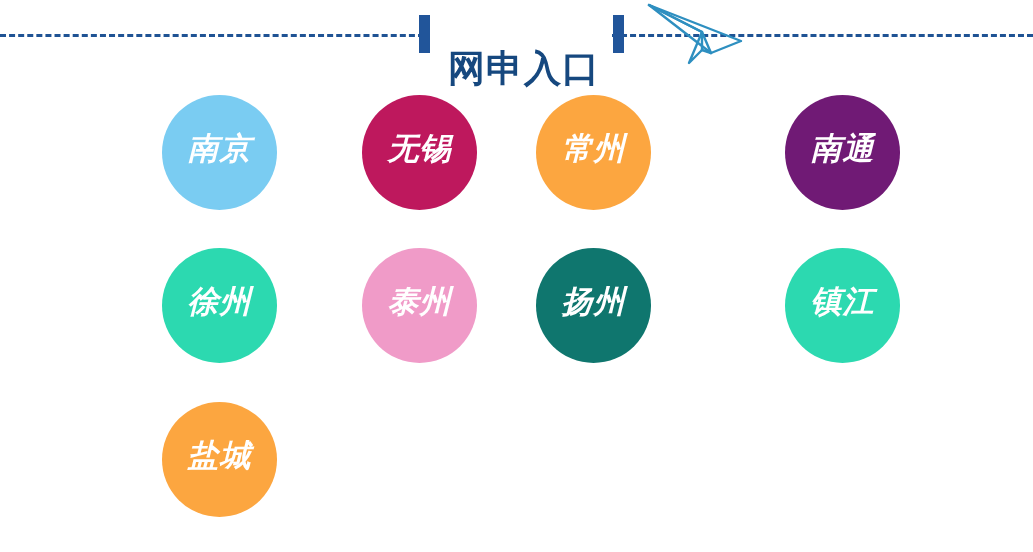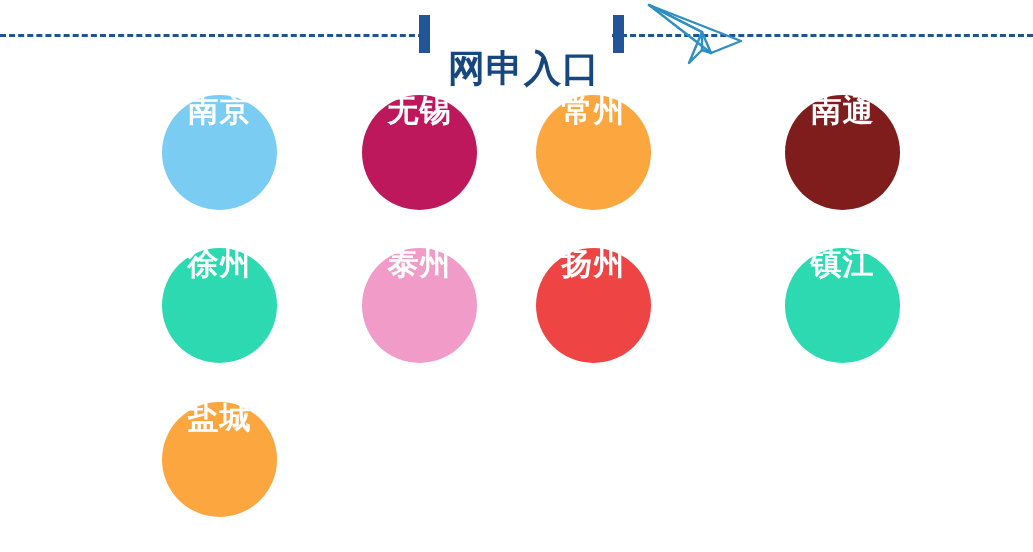"南京" .city-circle { align-items: none -> center; font-style: none -> italic }
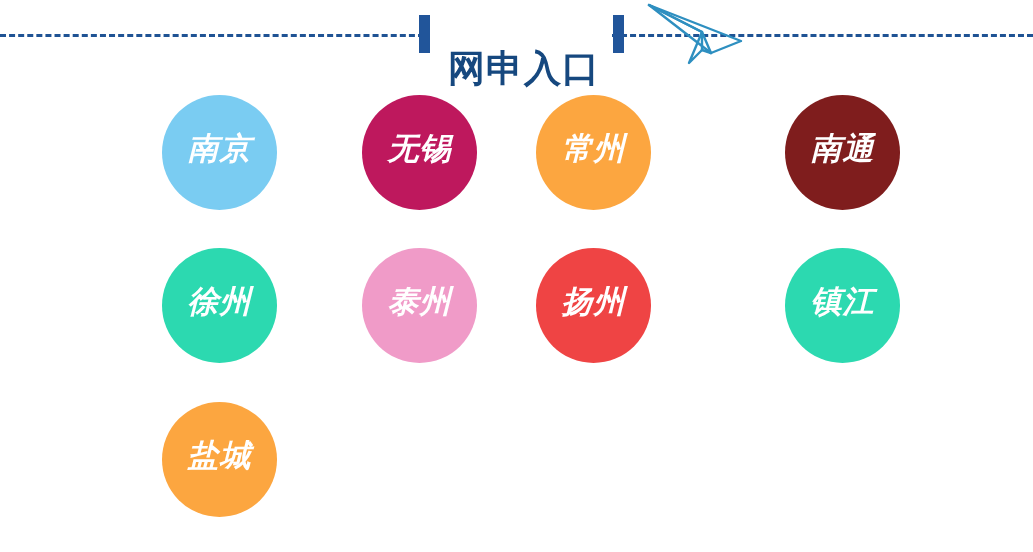"南通" div.city-circle { background: #7f1d1d -> #701a75 }
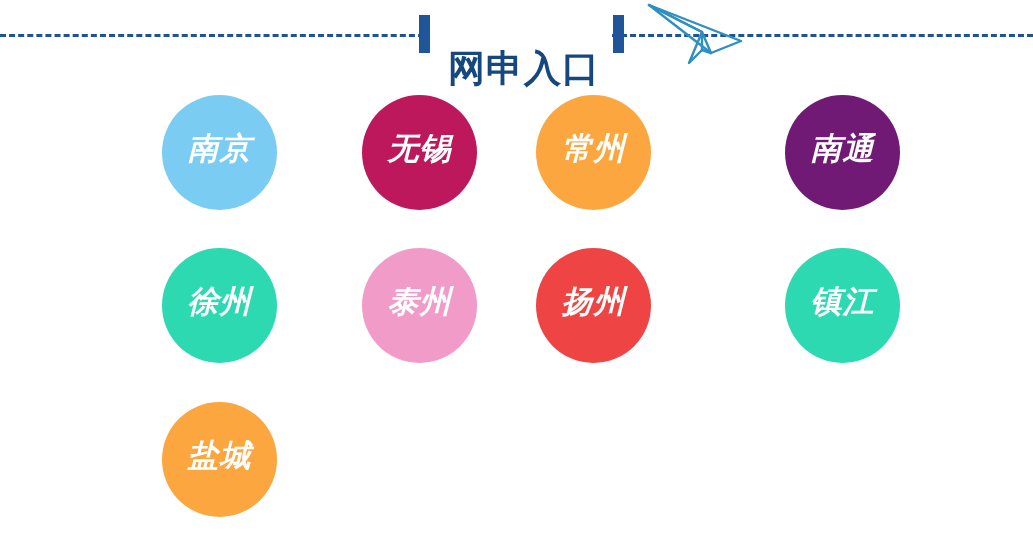"扬州" div.city-circle { background: #ef4444 -> #0f766e }
